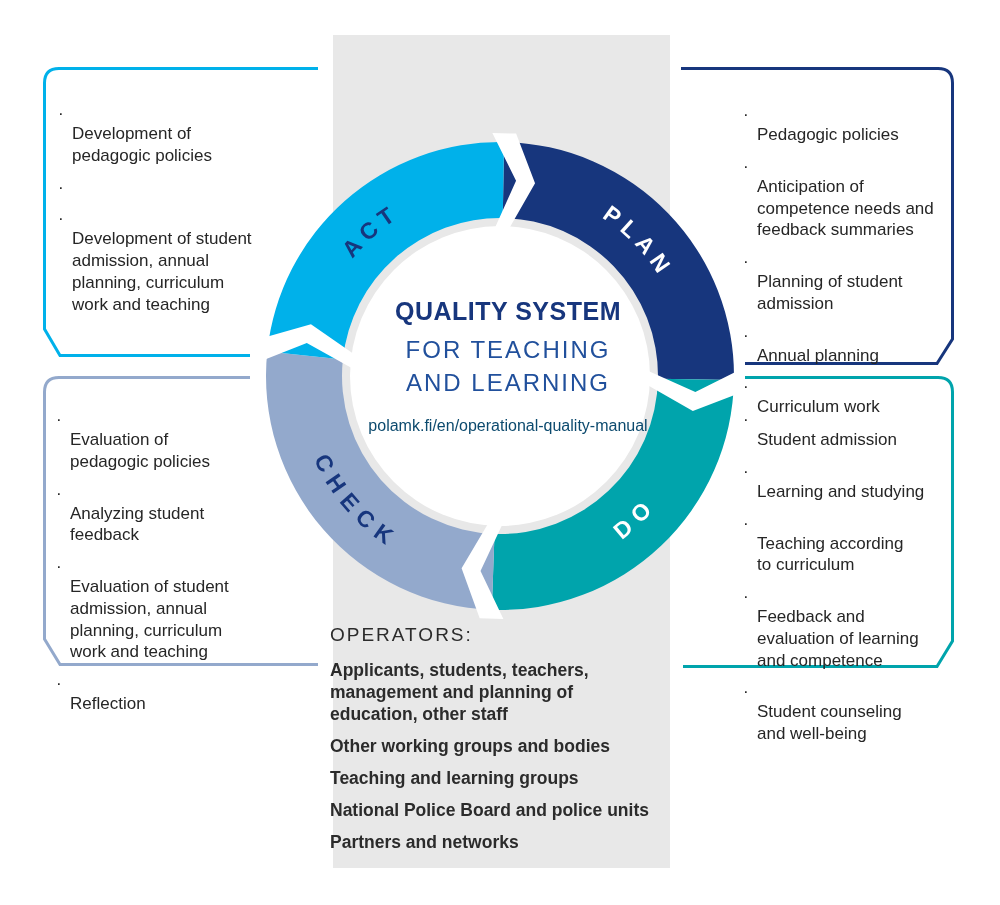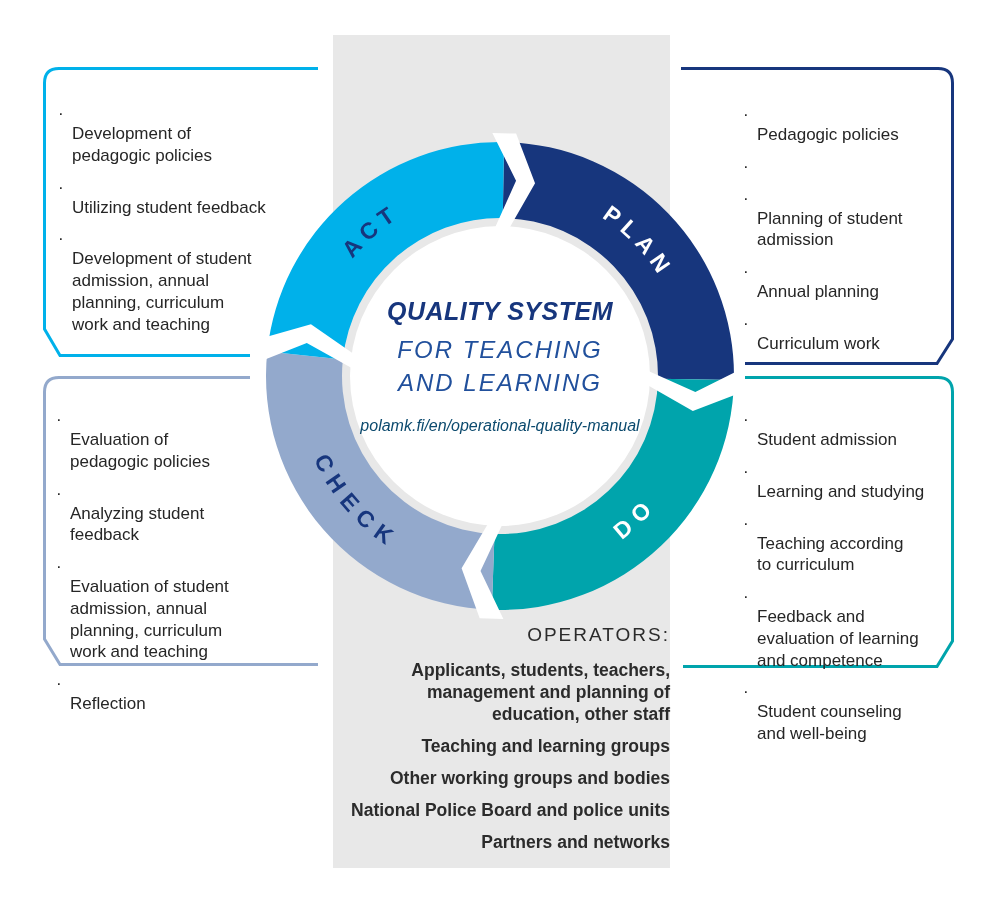"Anticipation of" span.txt { html: none -> <span>Anticipation of competence needs and feedback summaries</span> }
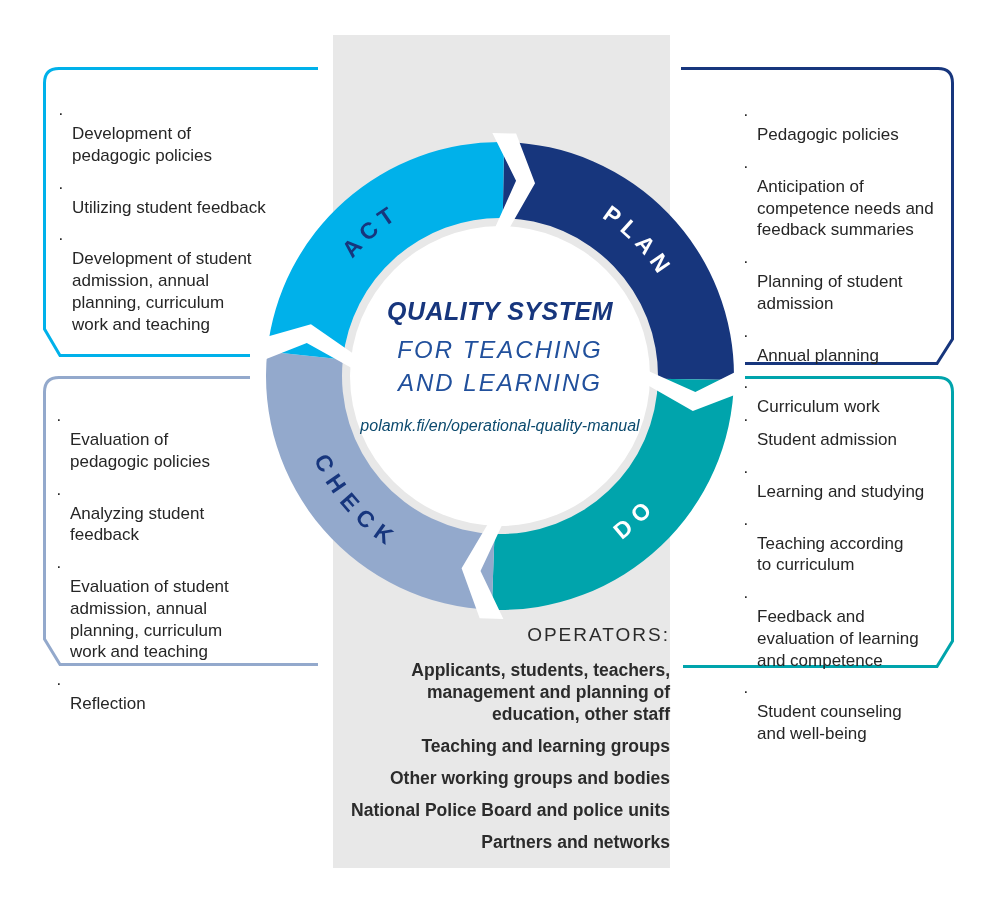"Utilizing student feedback" span.txt { html: <span>Utilizing student feedback</span> -> none }
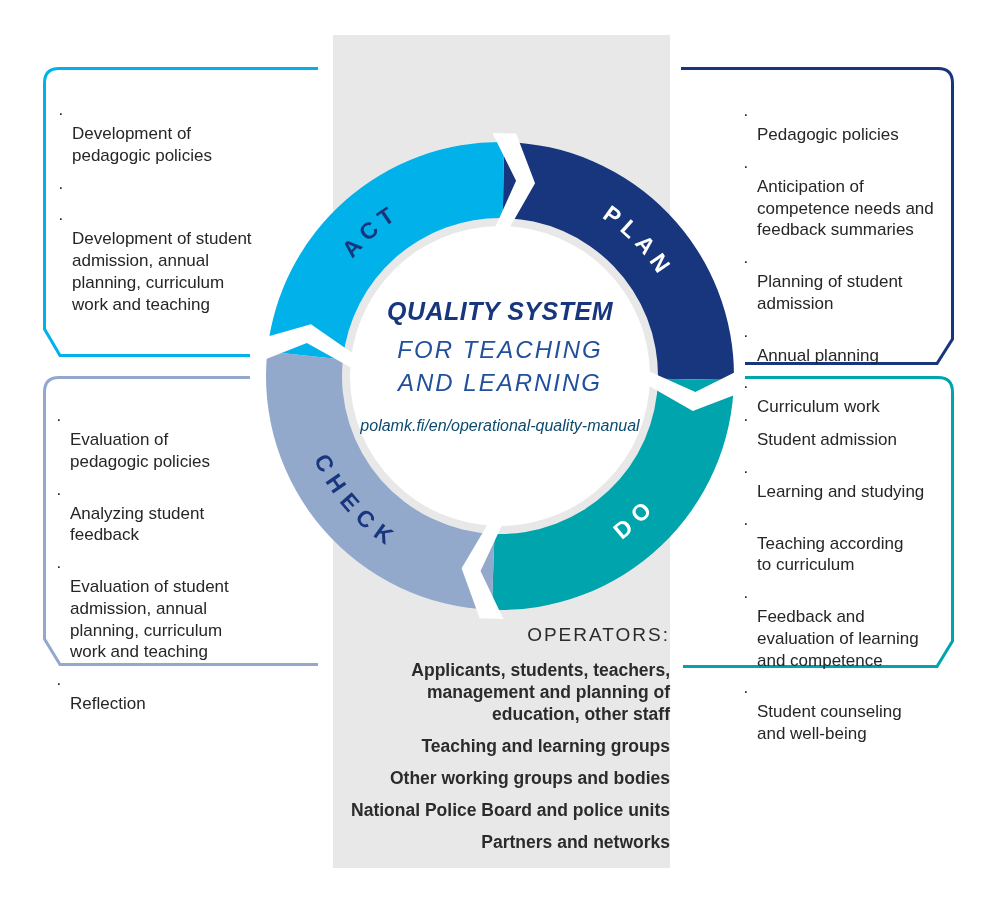"QUALITY SYSTEM" .center-text { font-style: italic -> none; left: 340px -> 348px }
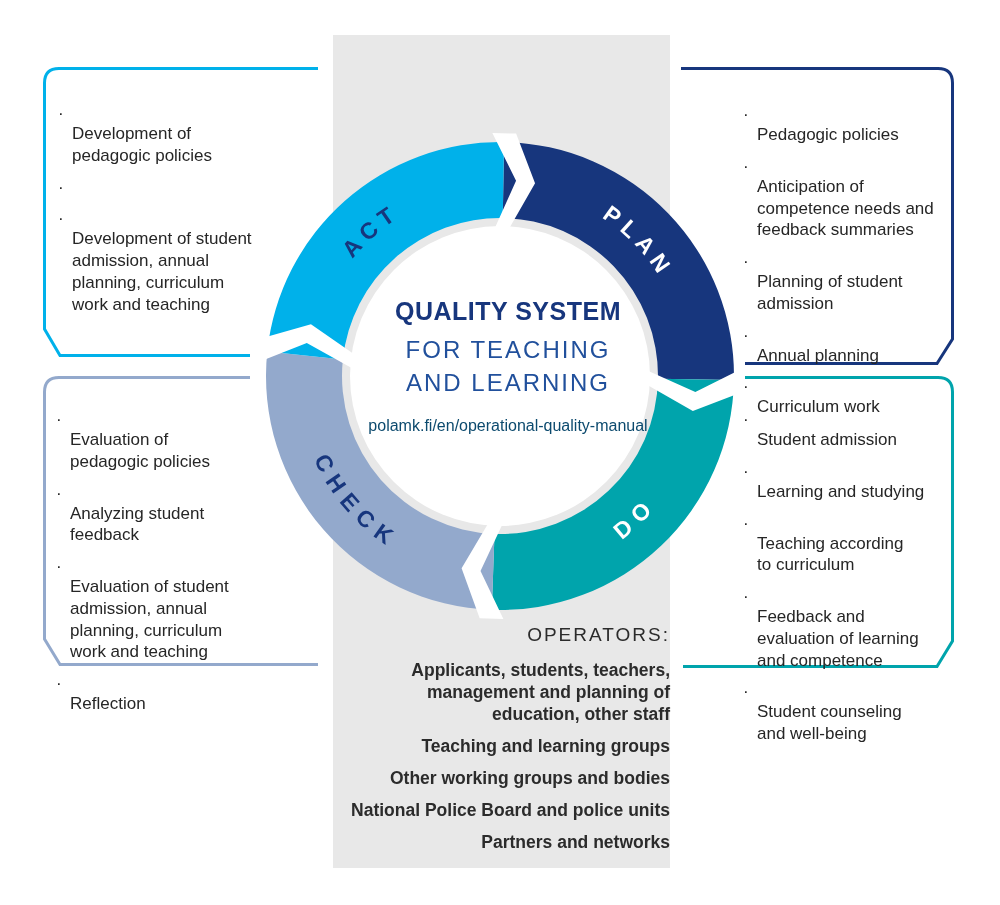"OPERATORS:" .operators { text-align: right -> left }
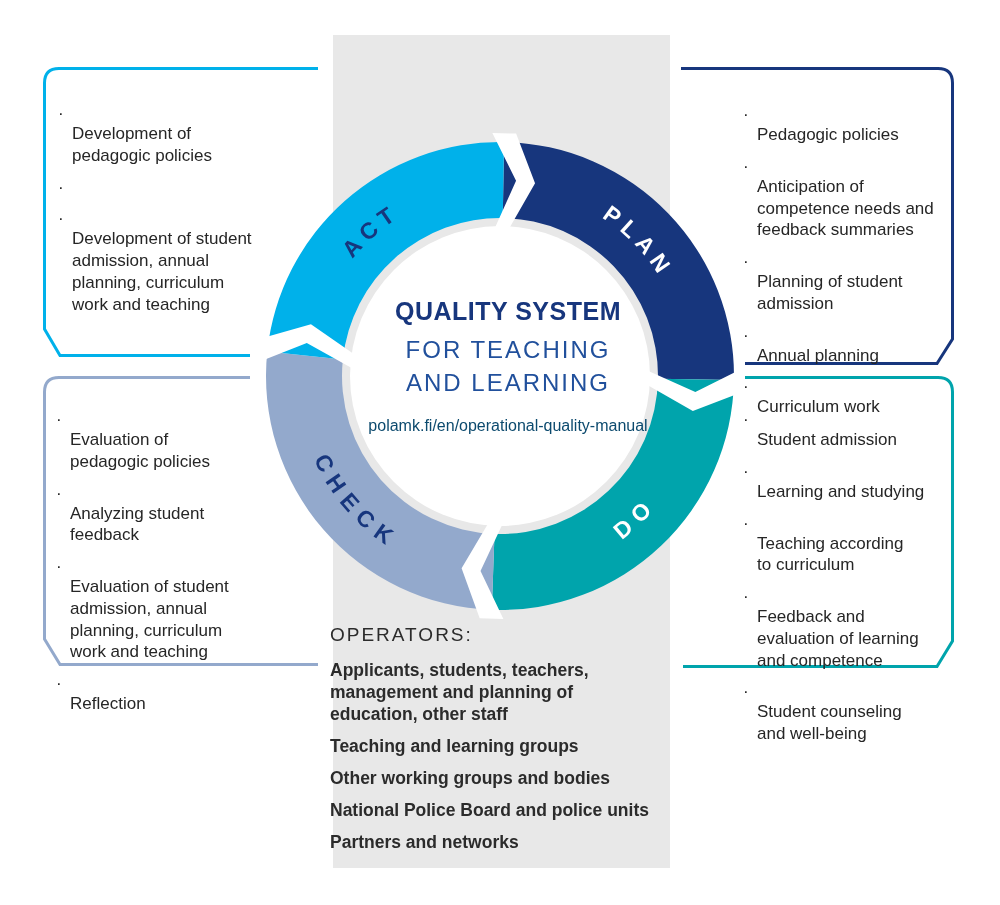"Teaching and learning groups" div.op-group { order: before "Other working groups and bodies" -> after "Other working groups and bodies" }
